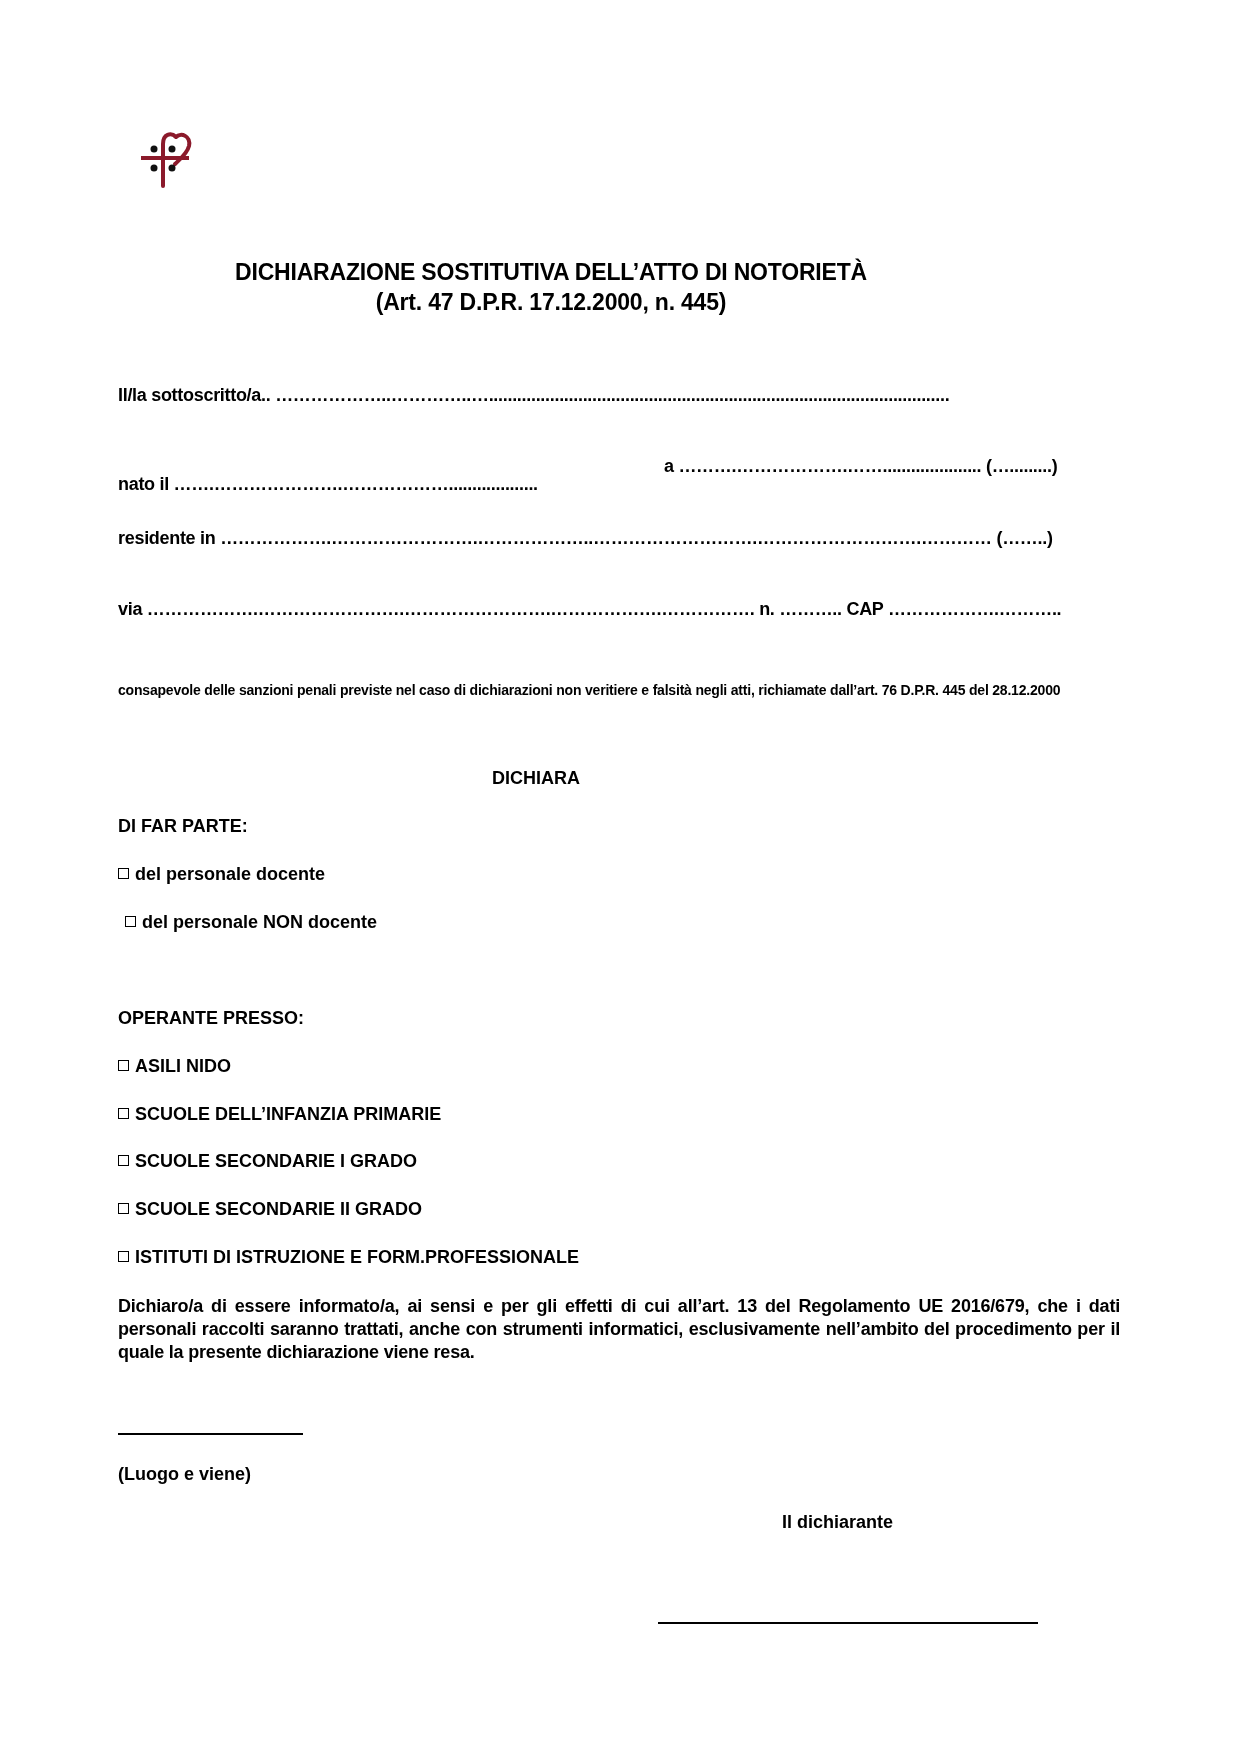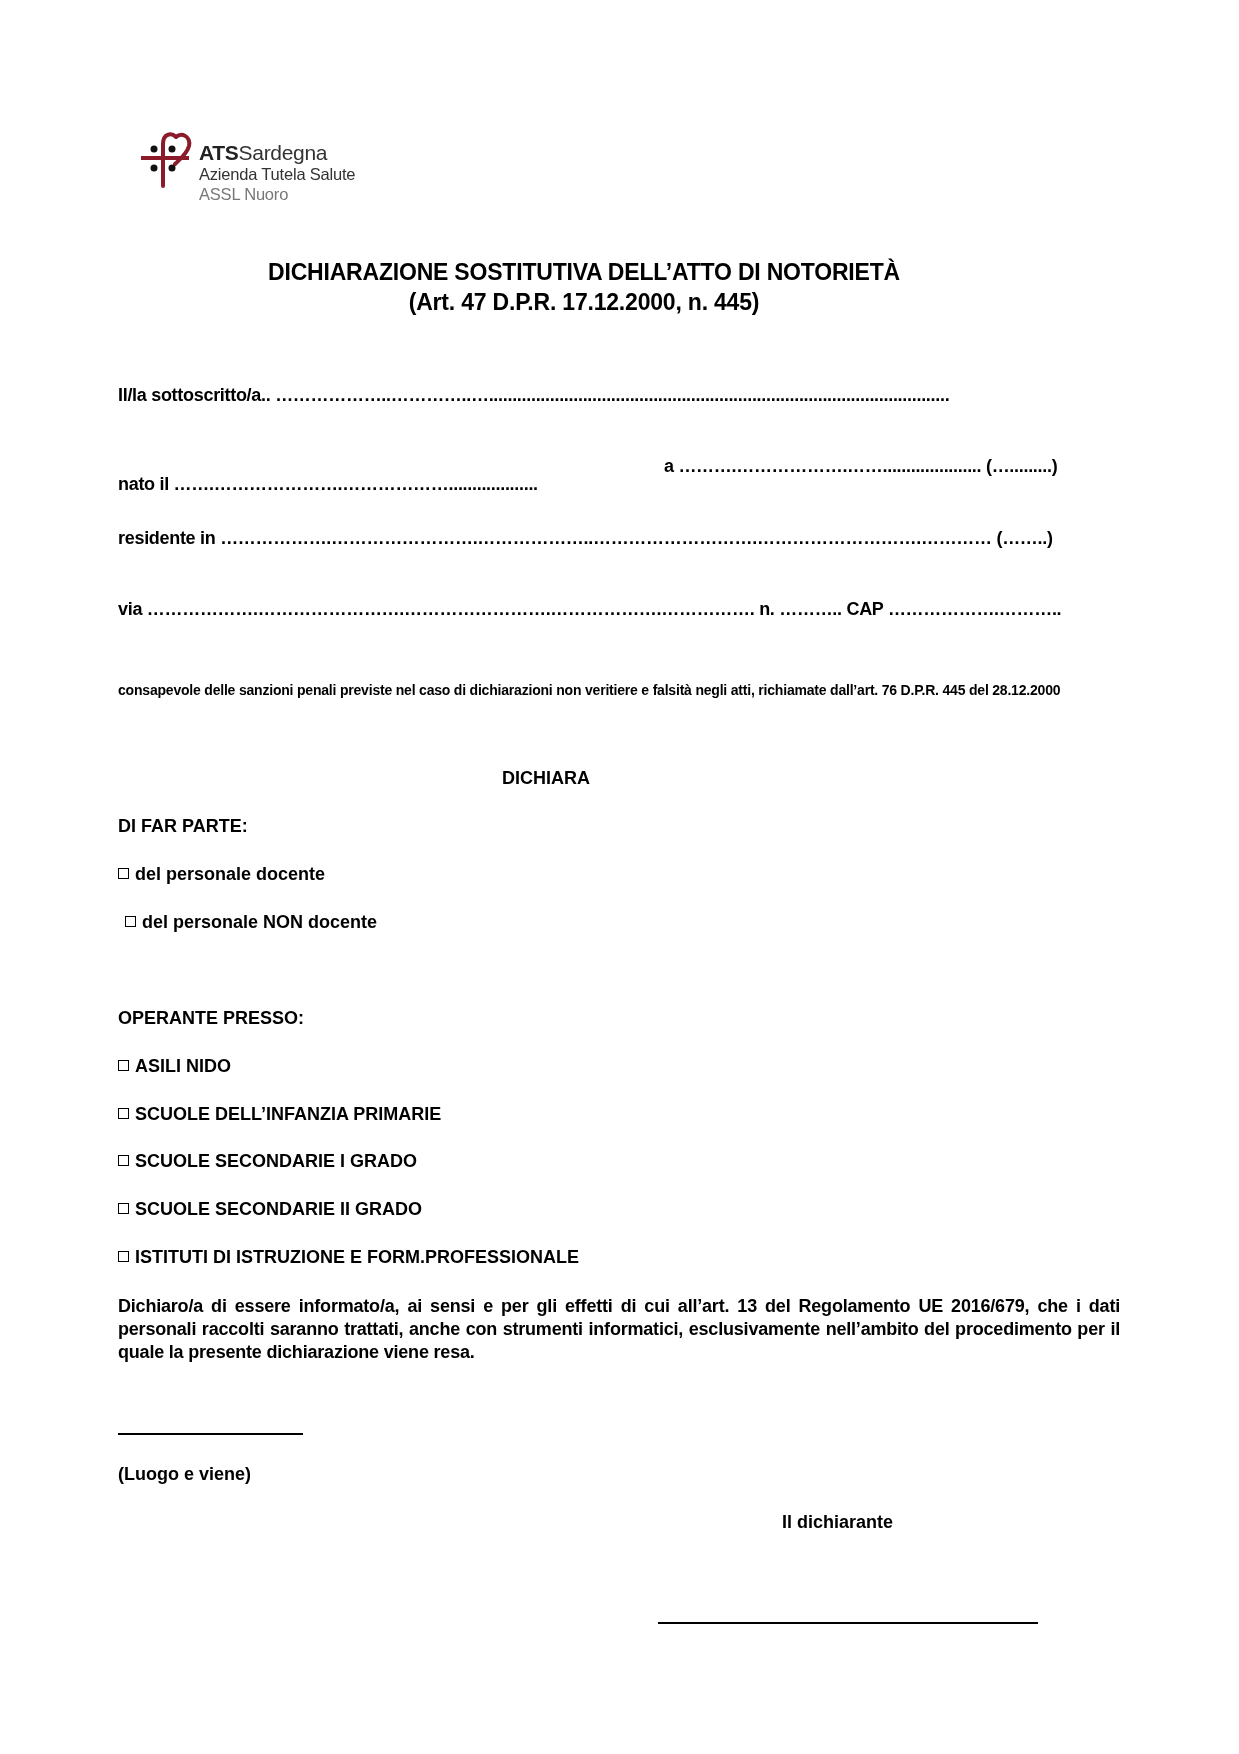"ATSSardegna" div { html: <div> <div><span>ATS</span><span>Sardegna</span></div> <div>Azienda Tutela Salute</div> <div>ASSL Nuoro</div> </div> -> none }
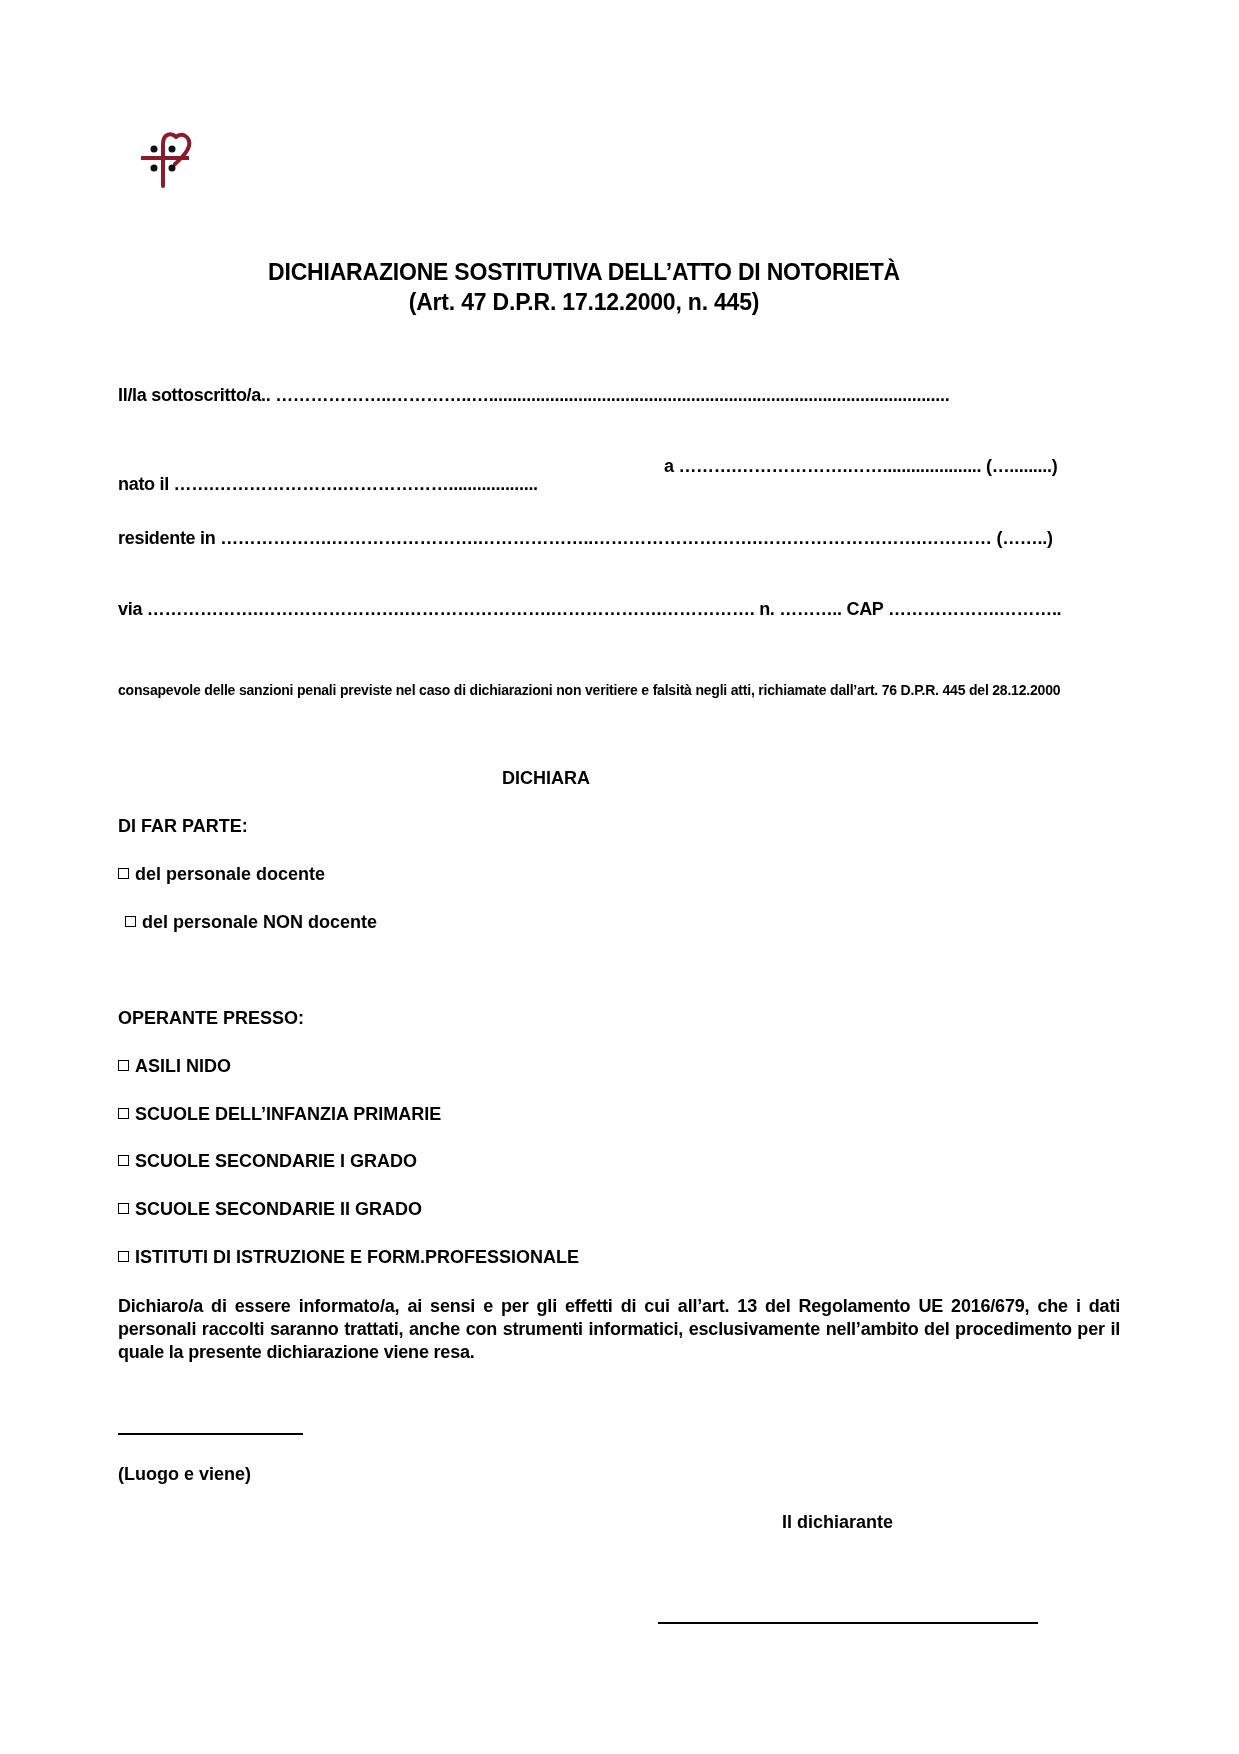"DICHIARAZIONE SOSTITUTIVA DELL’ATTO DI" #title { padding-left: 33px -> none }
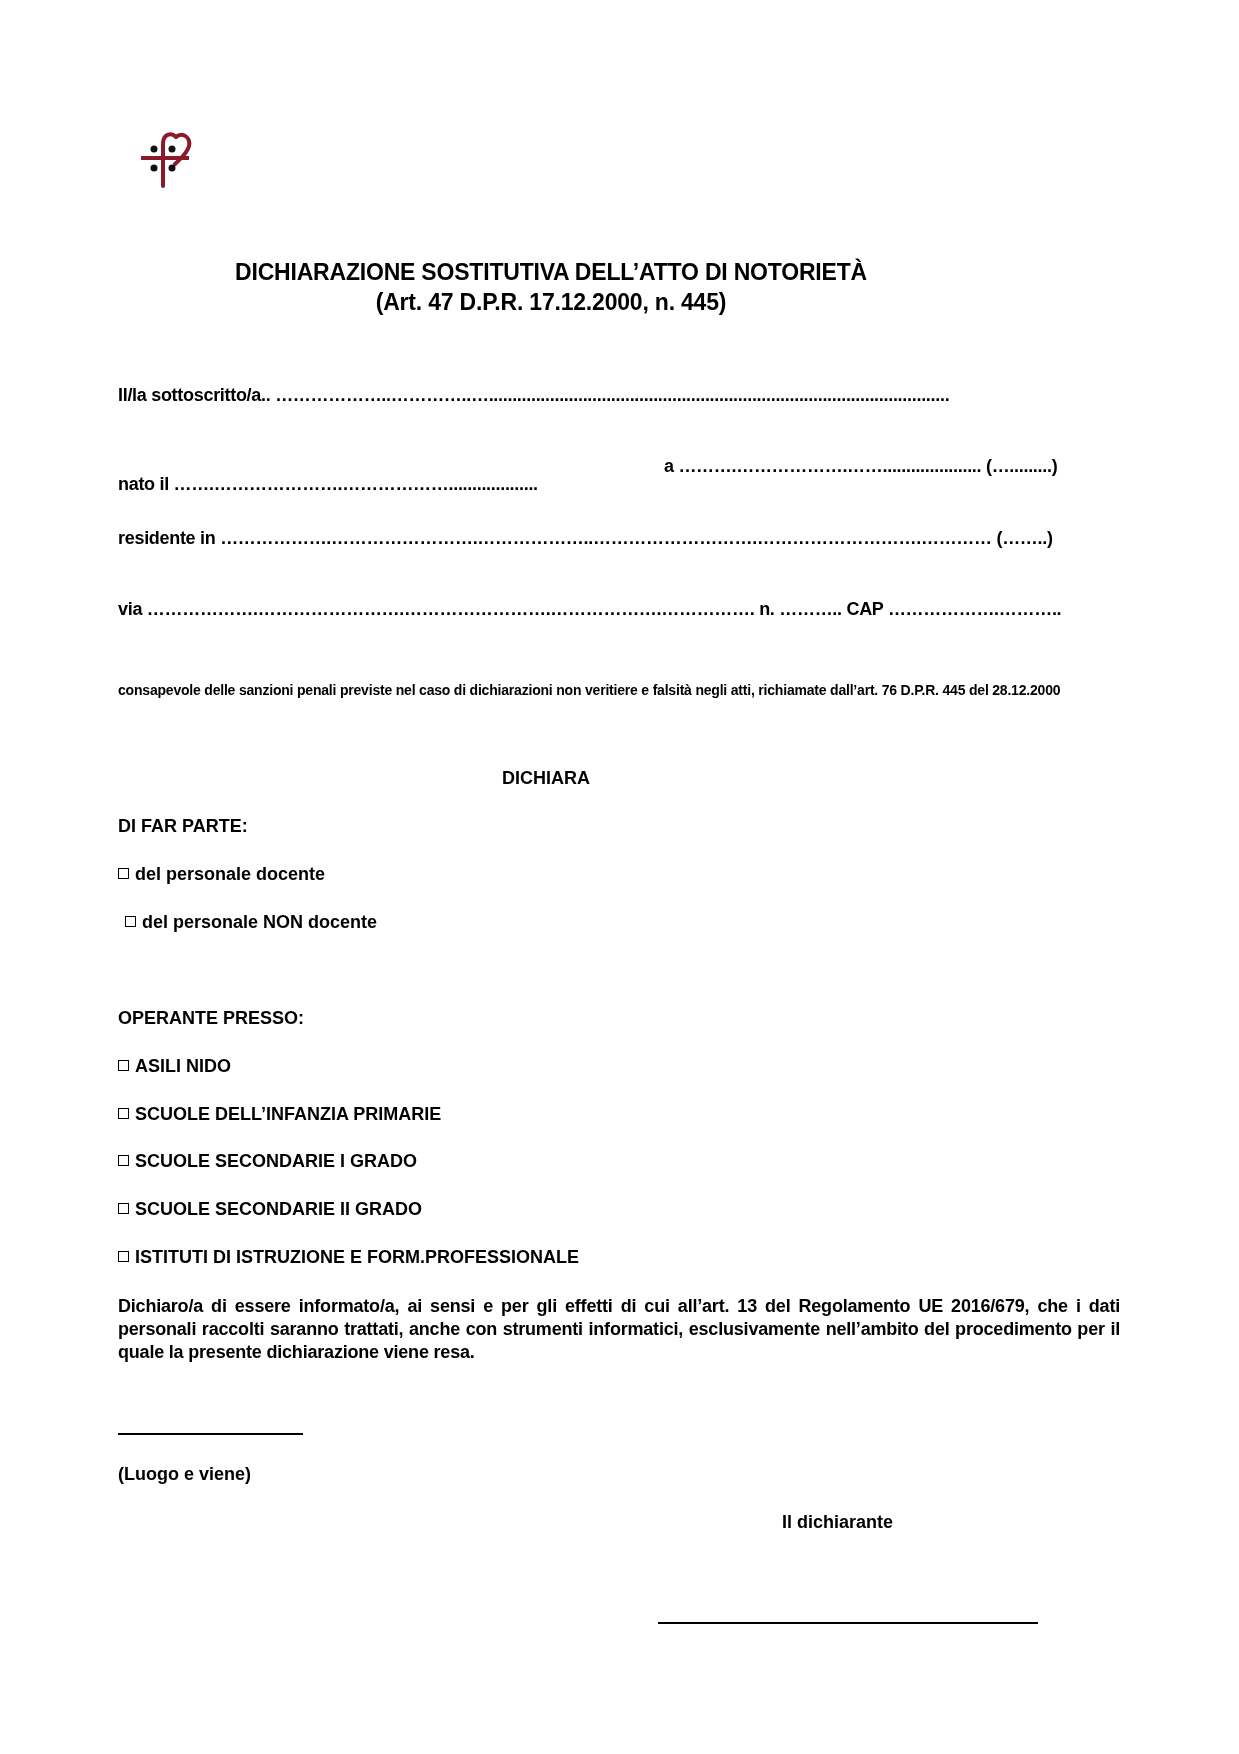"DICHIARA" div.abs { margin-left: 10px -> none }
